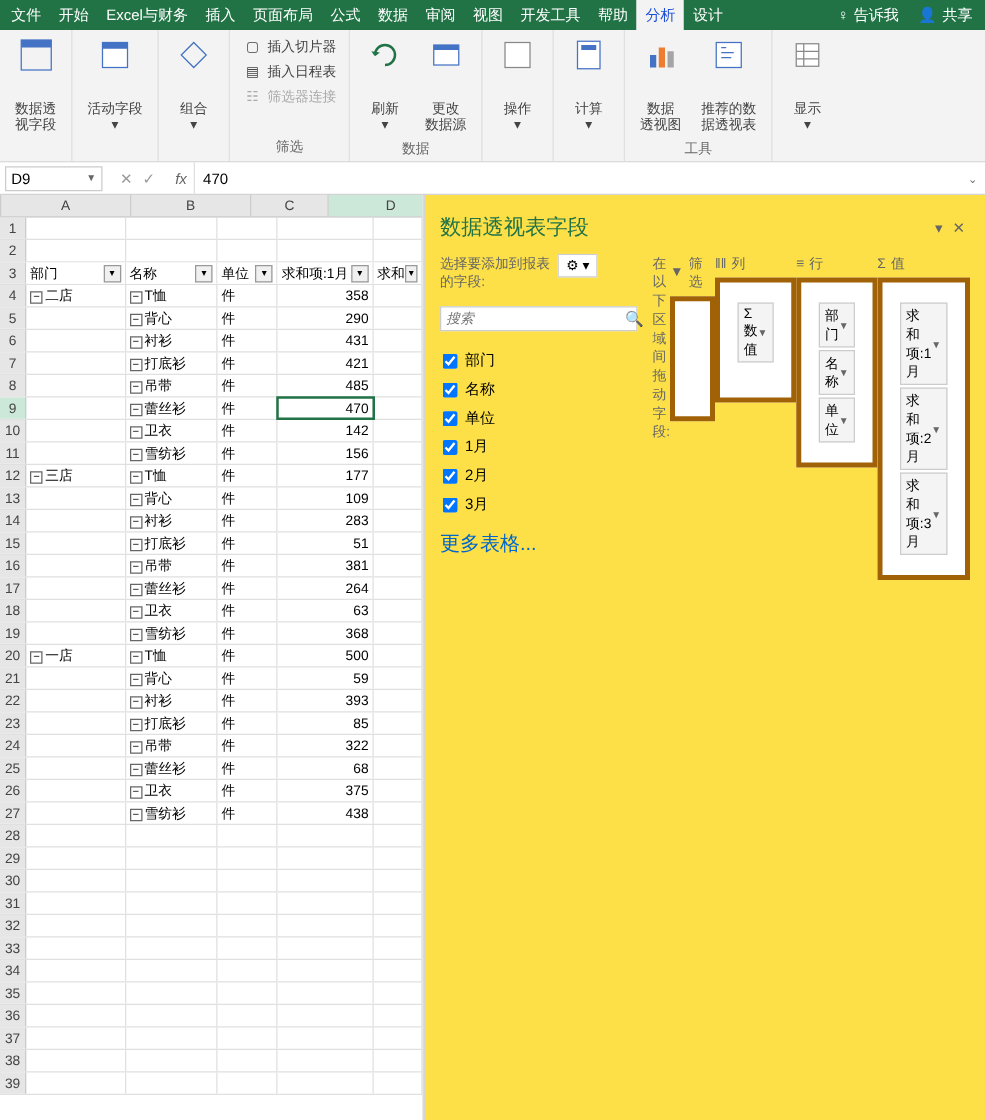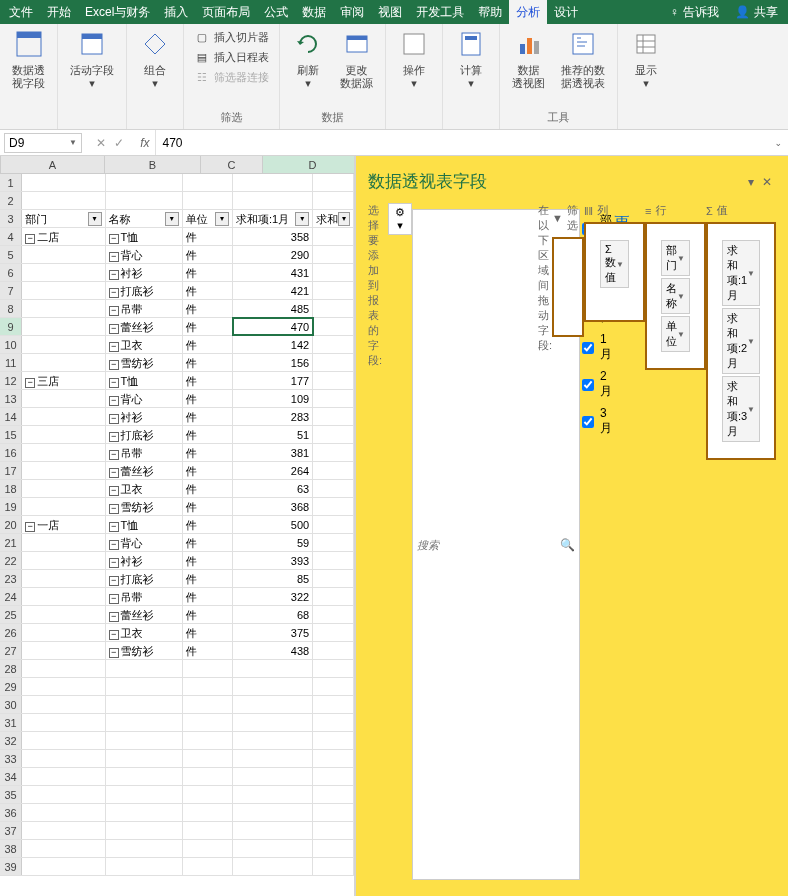"数据透" .ribbon-btn-v { gap: 4px -> 21px }
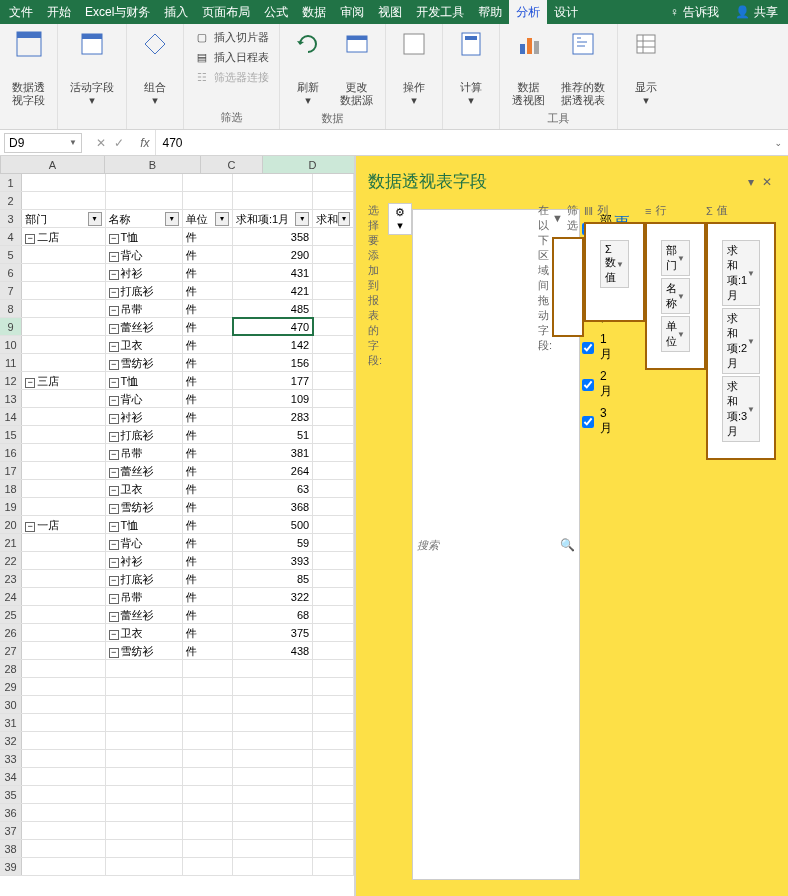"选择要添加到报表" .panel-left { flex-direction: row -> column }
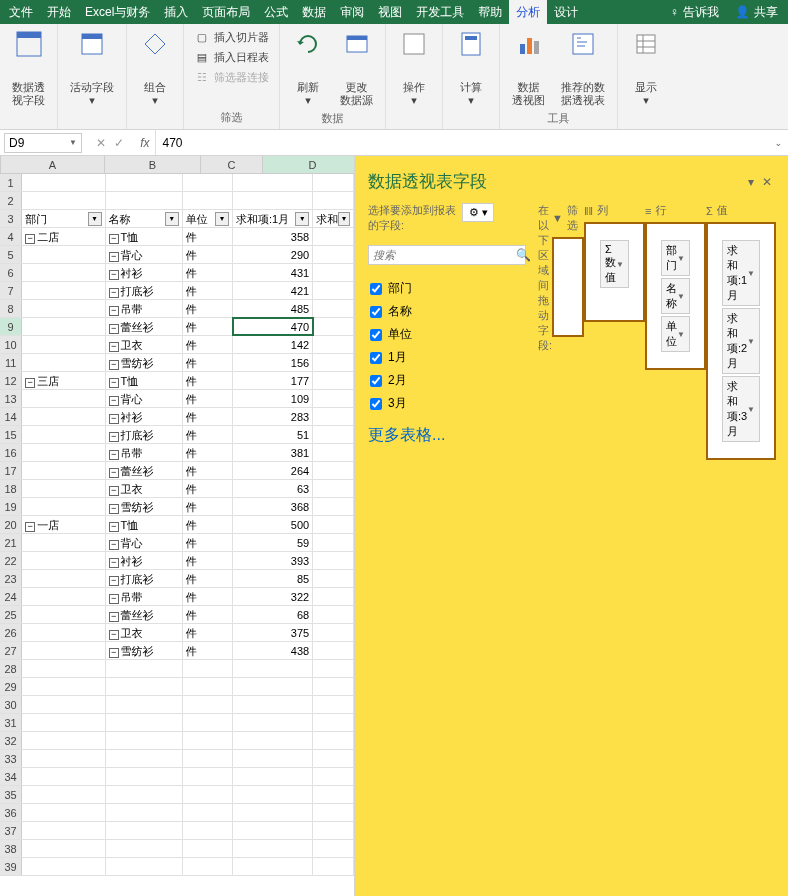"Σ 数值" .drop-box { border: 2px solid #a16207 -> 4px solid #a16207 }
